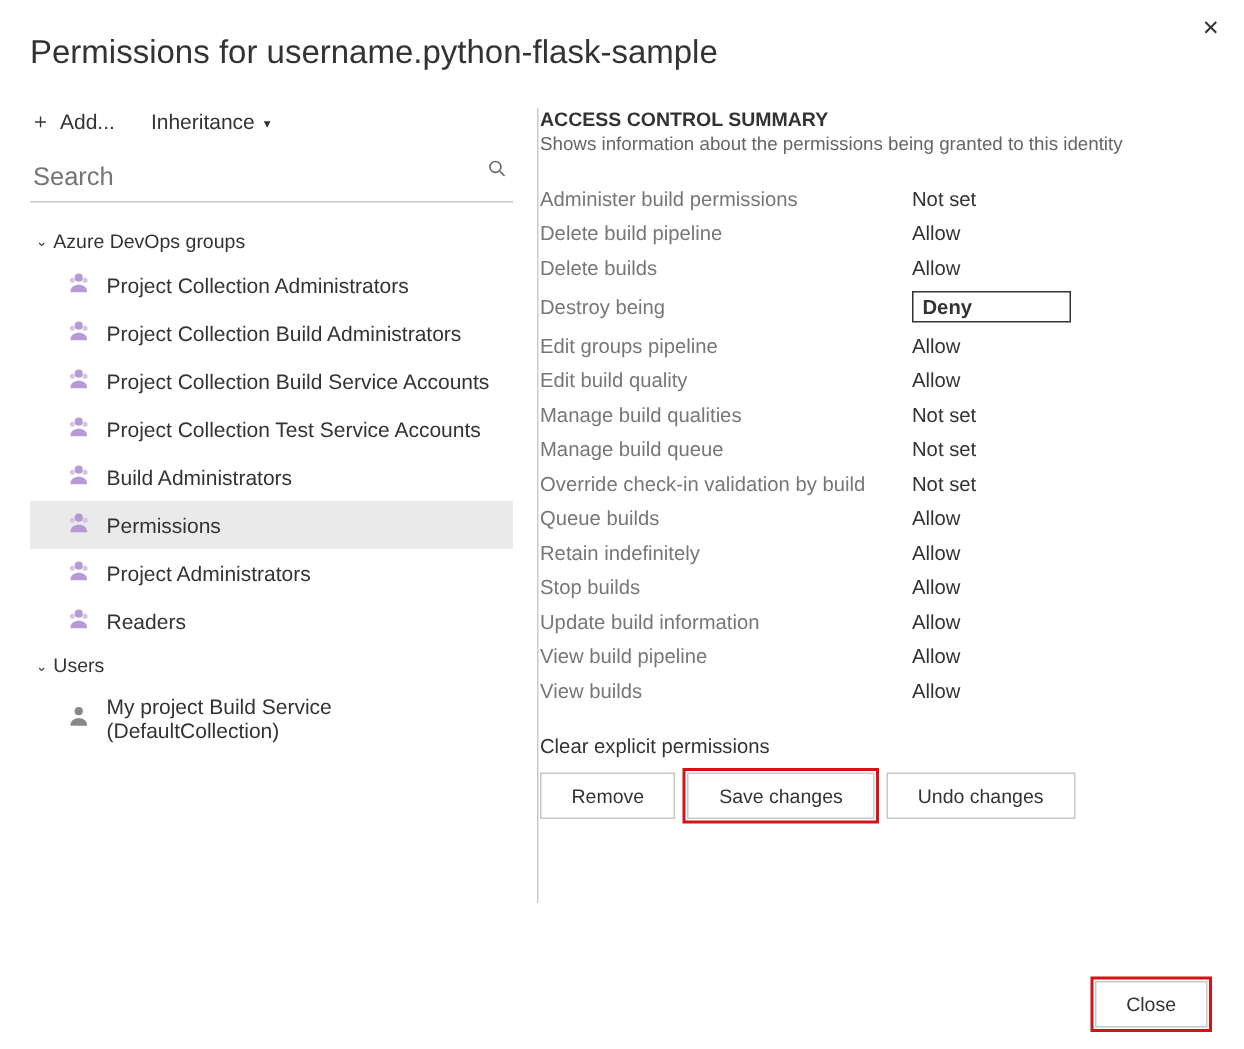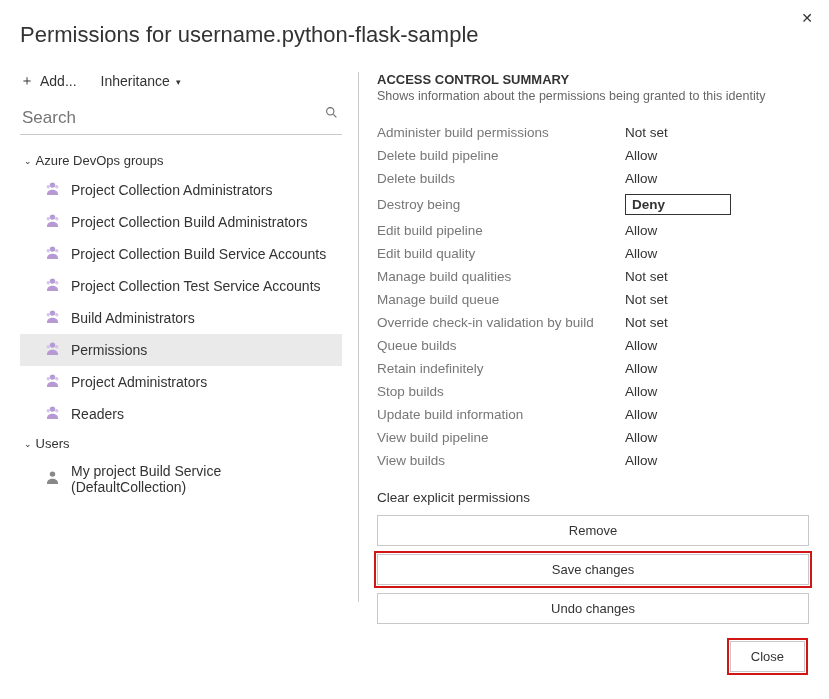"ACCESS CONTROL SUMMARY" .right { padding-left: 18px -> 1px }
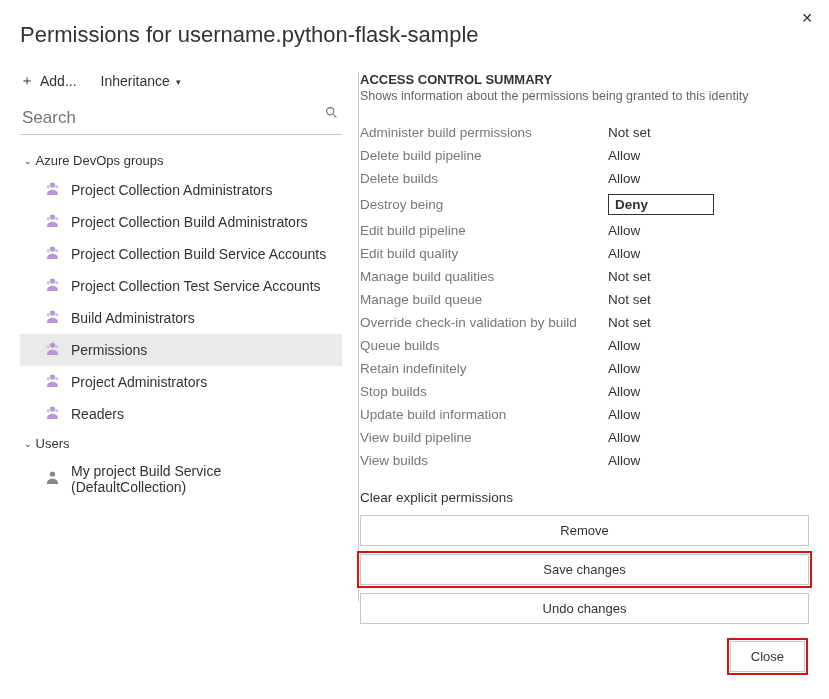"Edit build pipeline" span.perm-label { text: build -> groups }
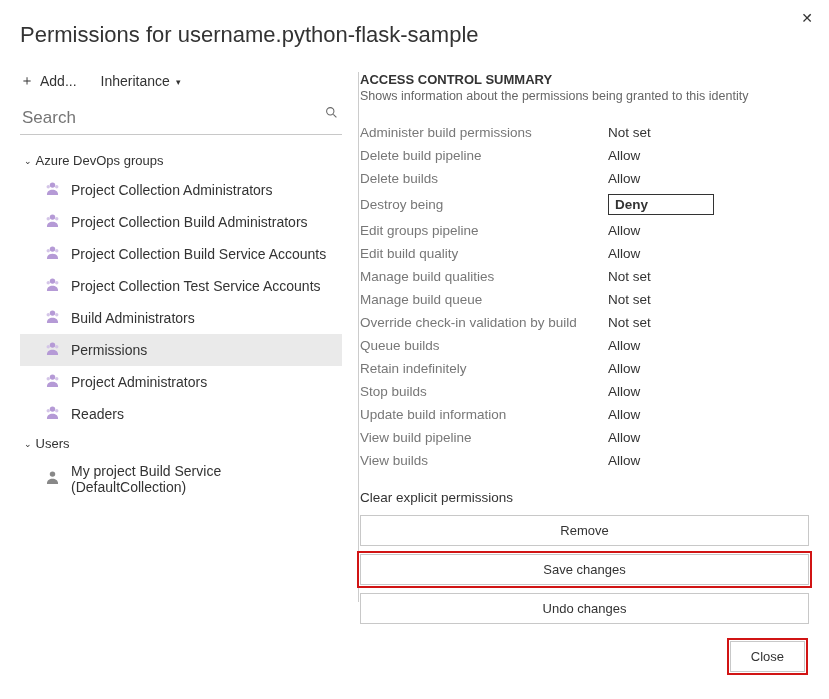"Remove" .btn-row { flex-direction: column -> none }
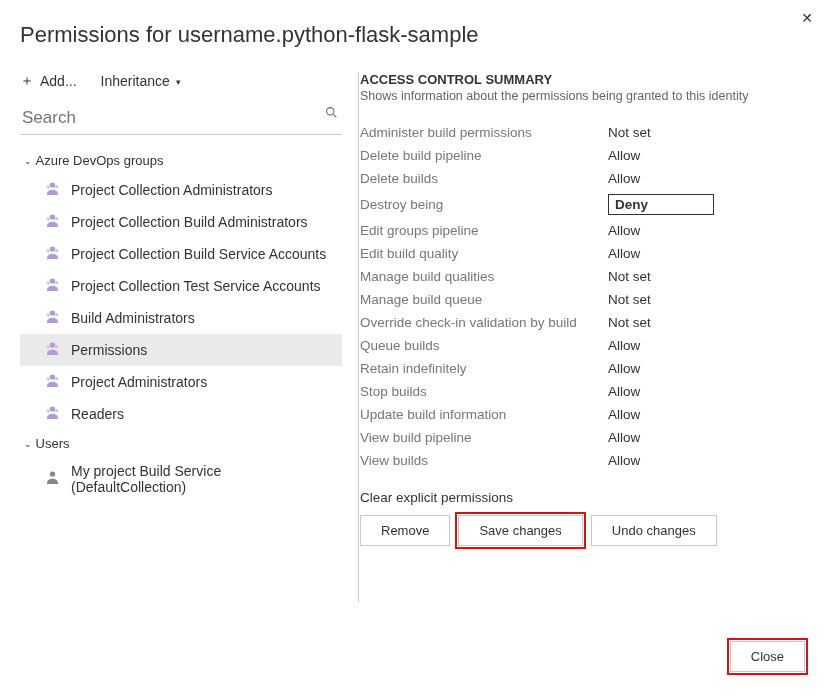"Close" .footer { bottom: 27px -> 14px }
